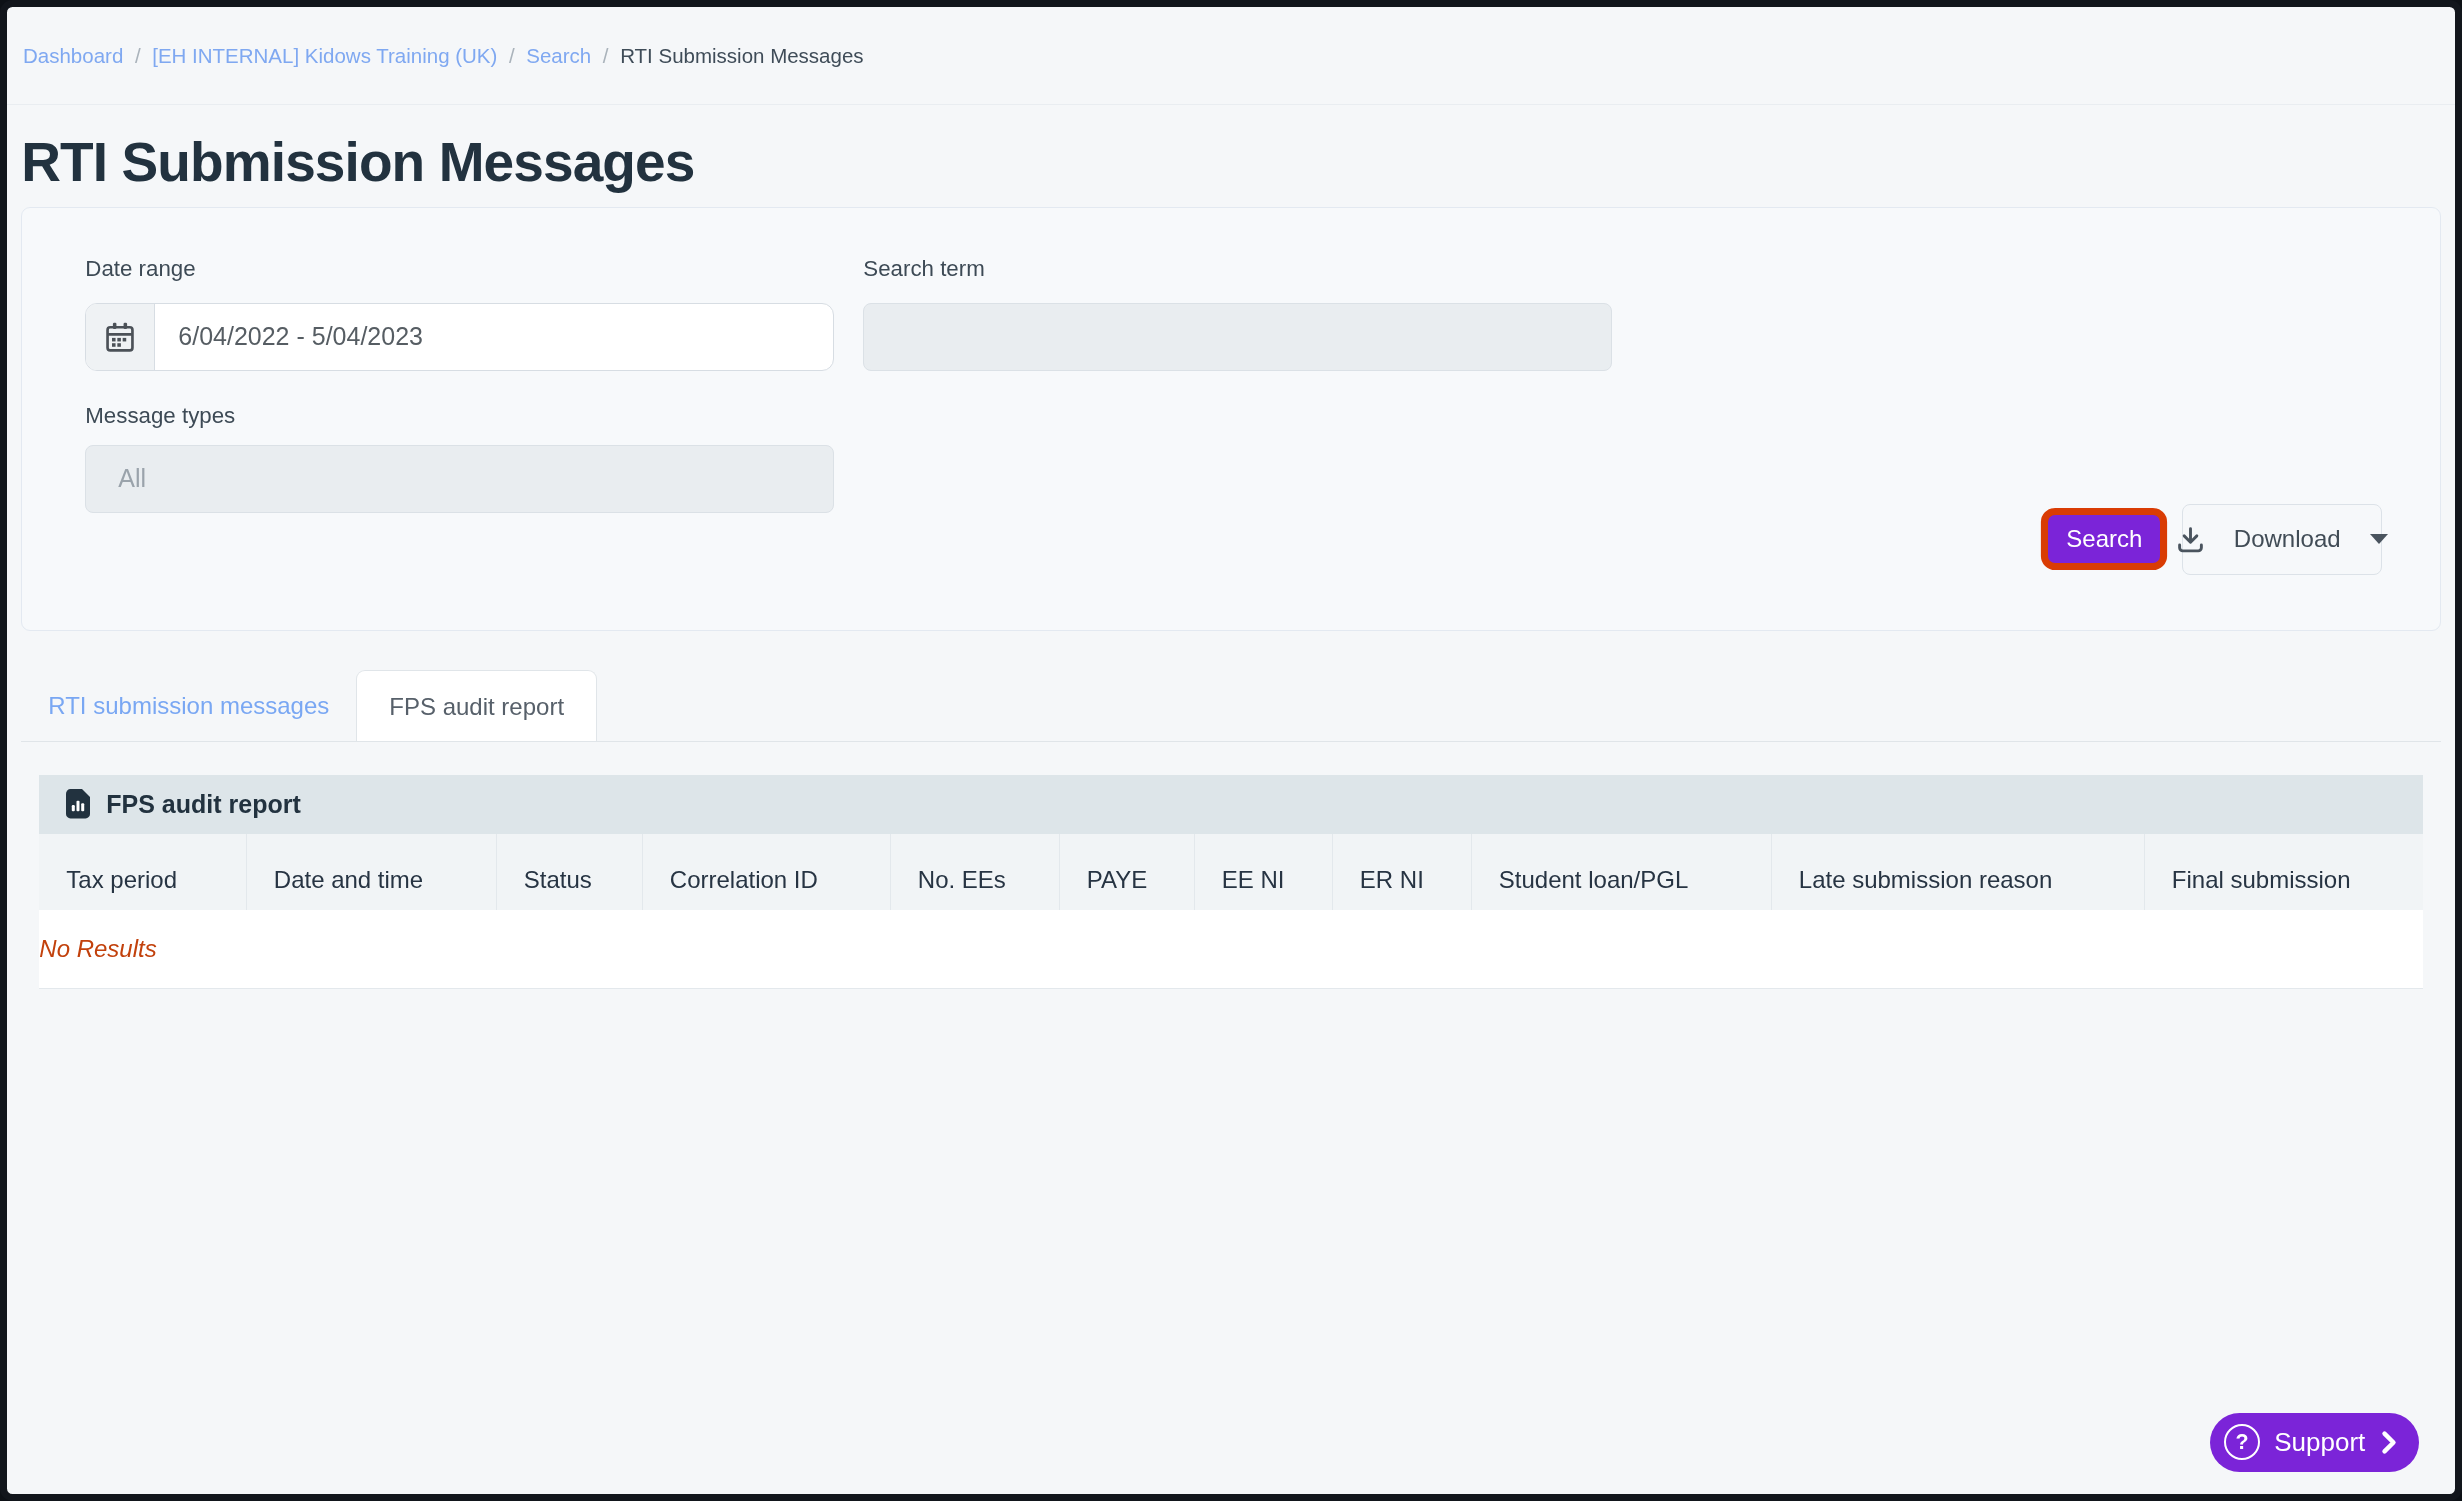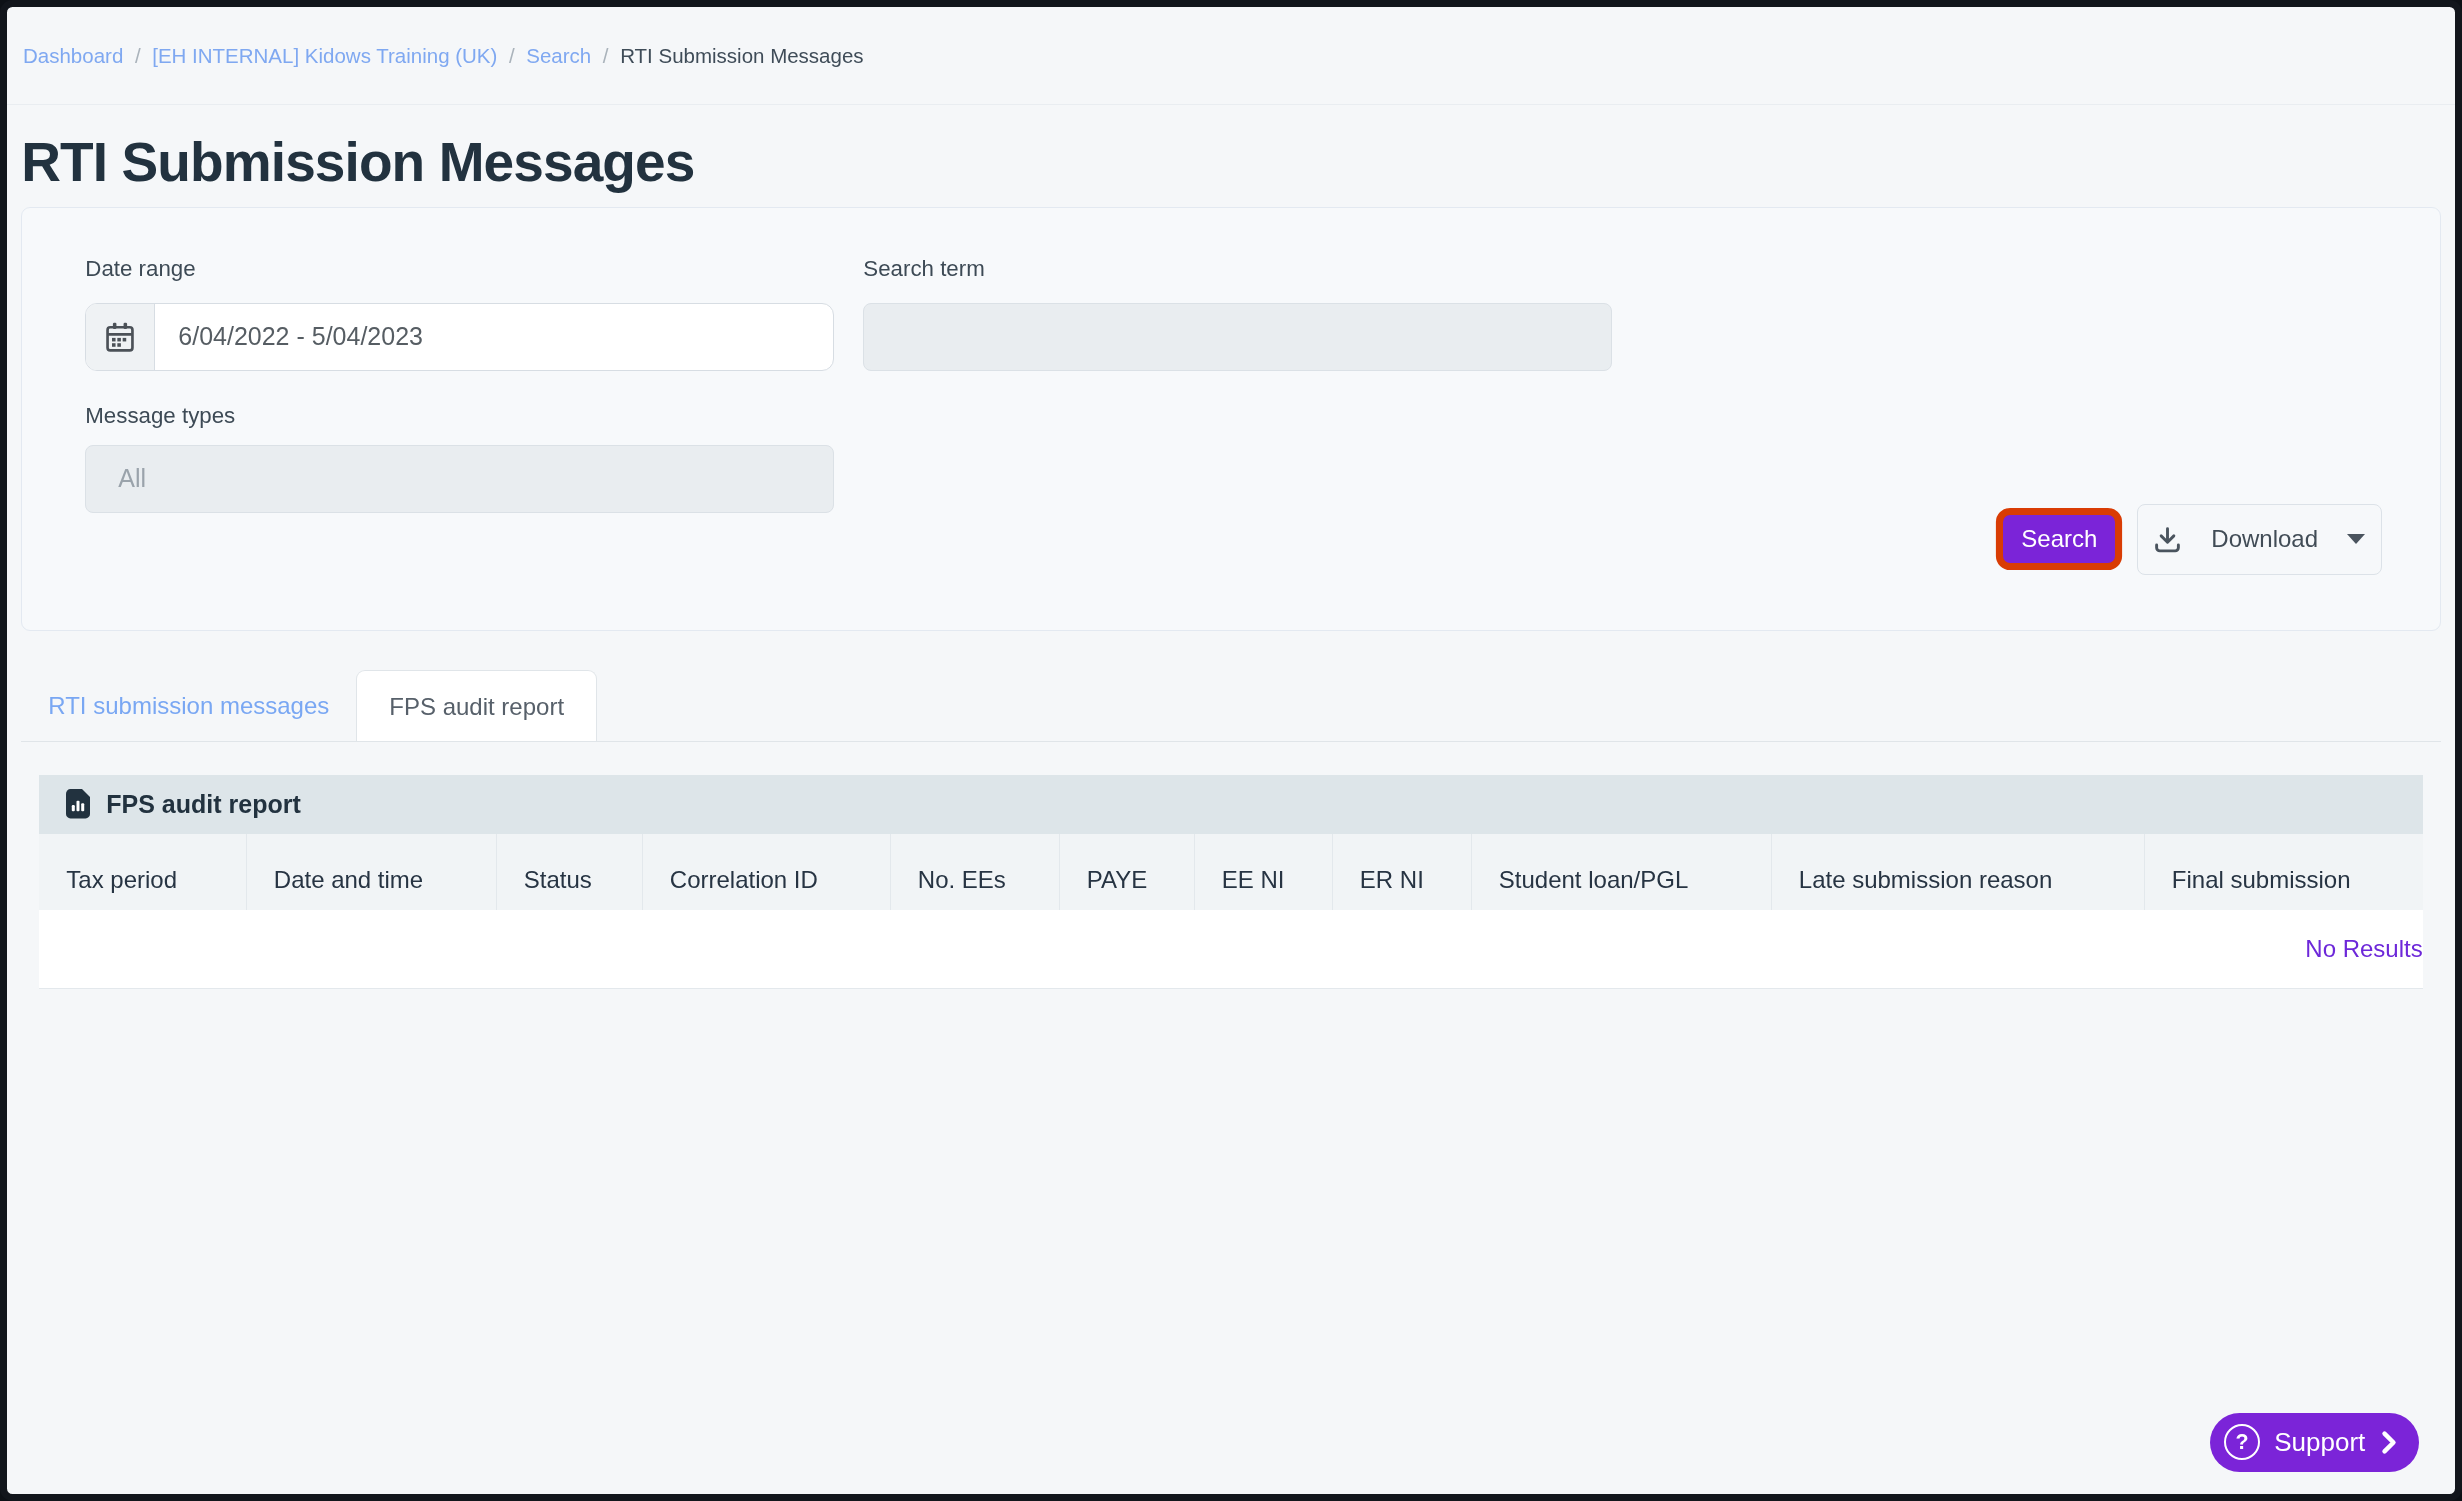"Download" .download-btn { width: 245px -> 200px }
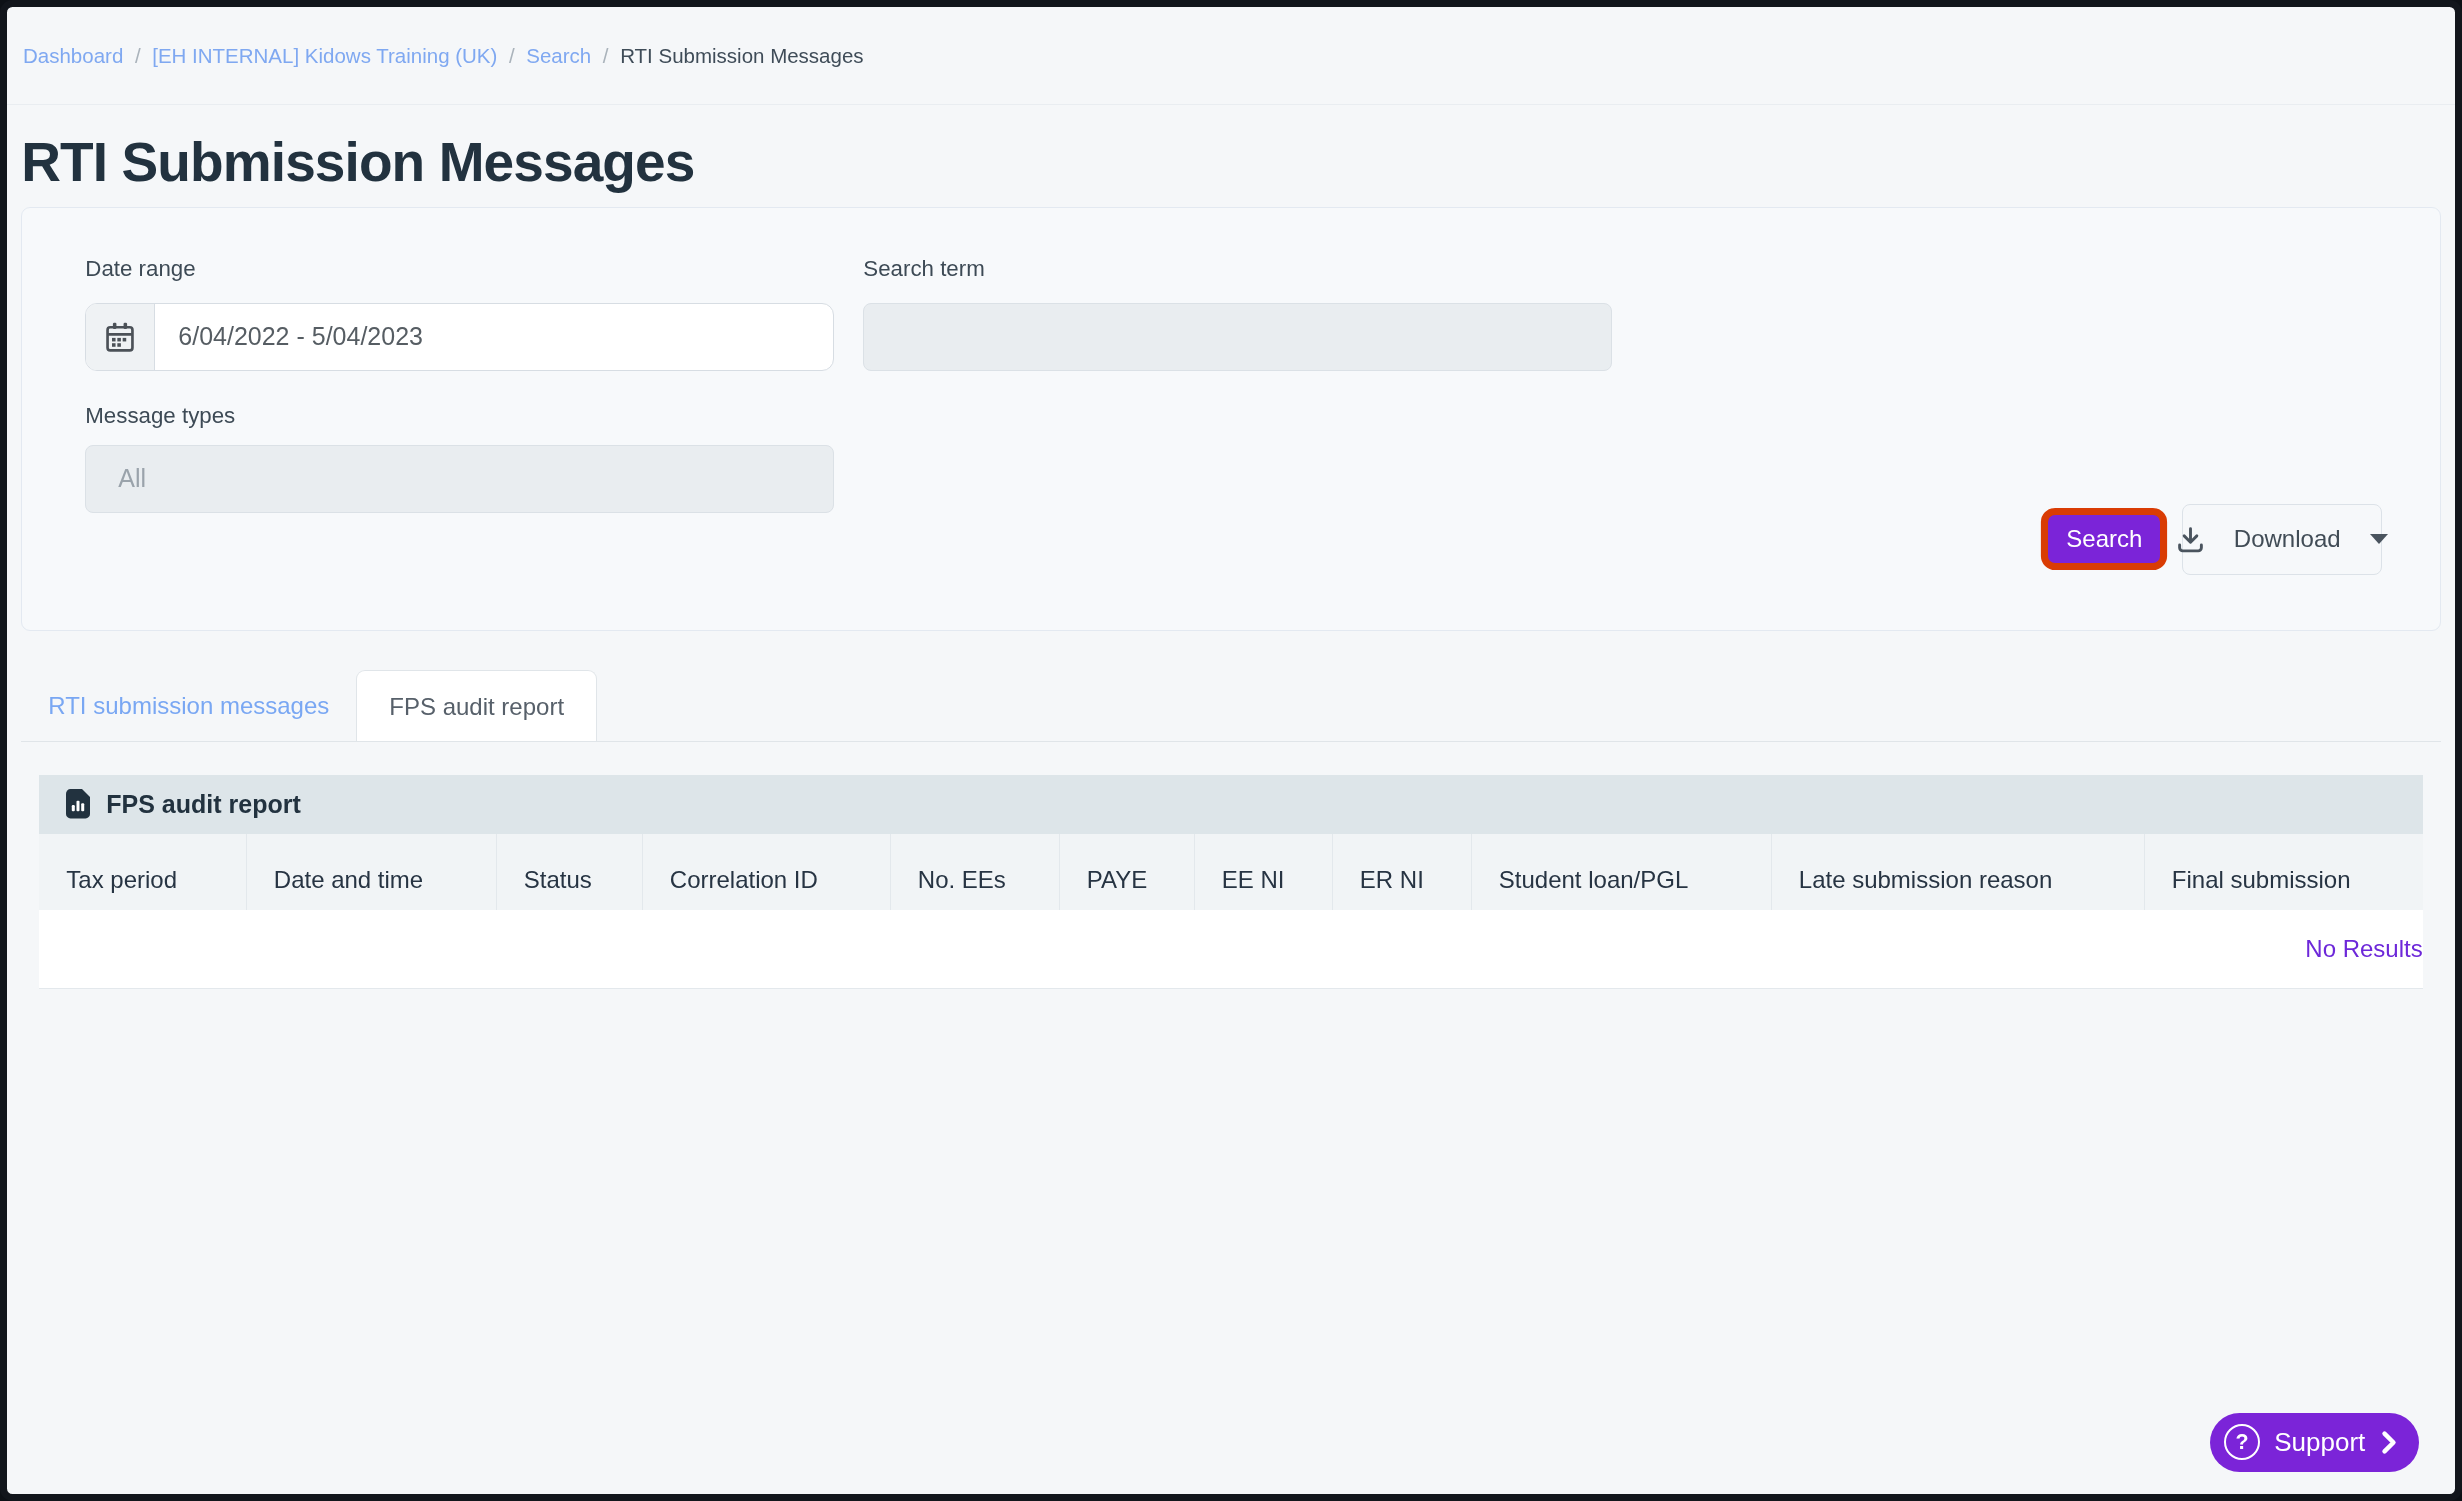"No Results" .empty-row { color: #6d28d9 -> #c2410c; font-style: none -> italic; justify-content: flex-end -> flex-start }
